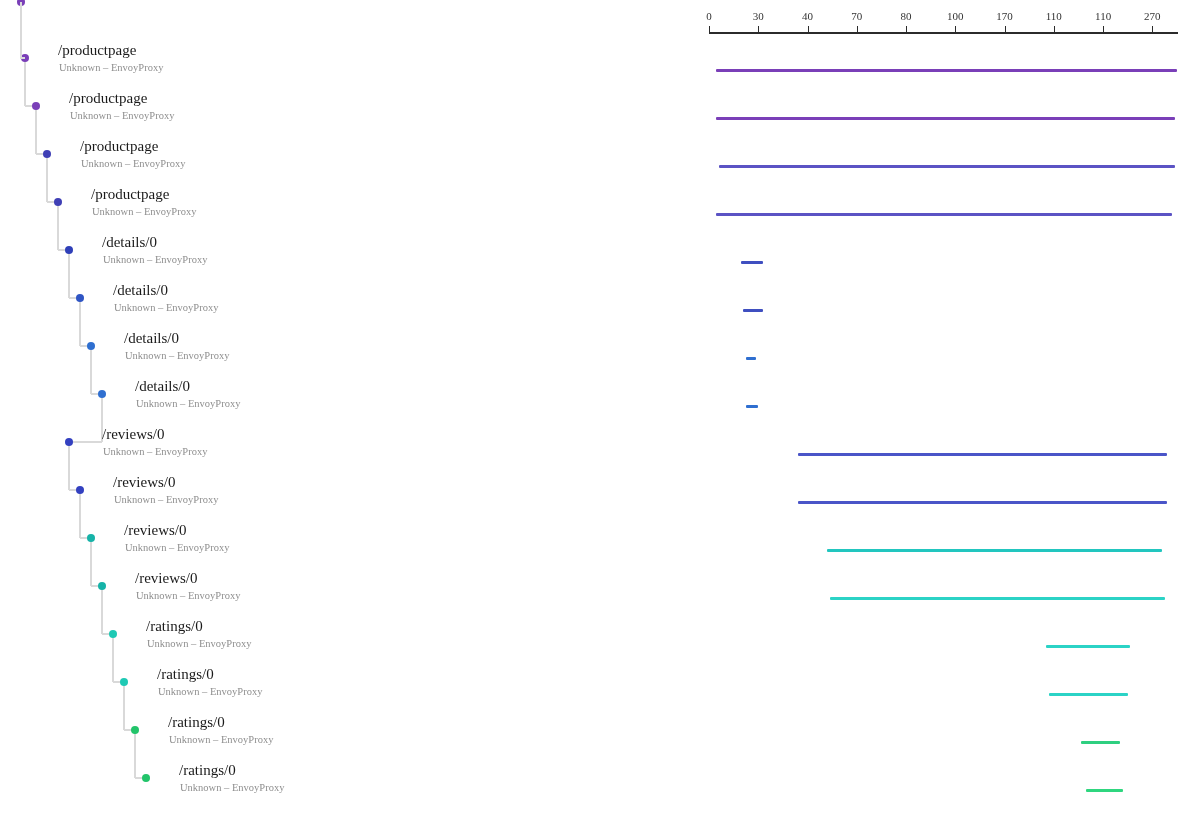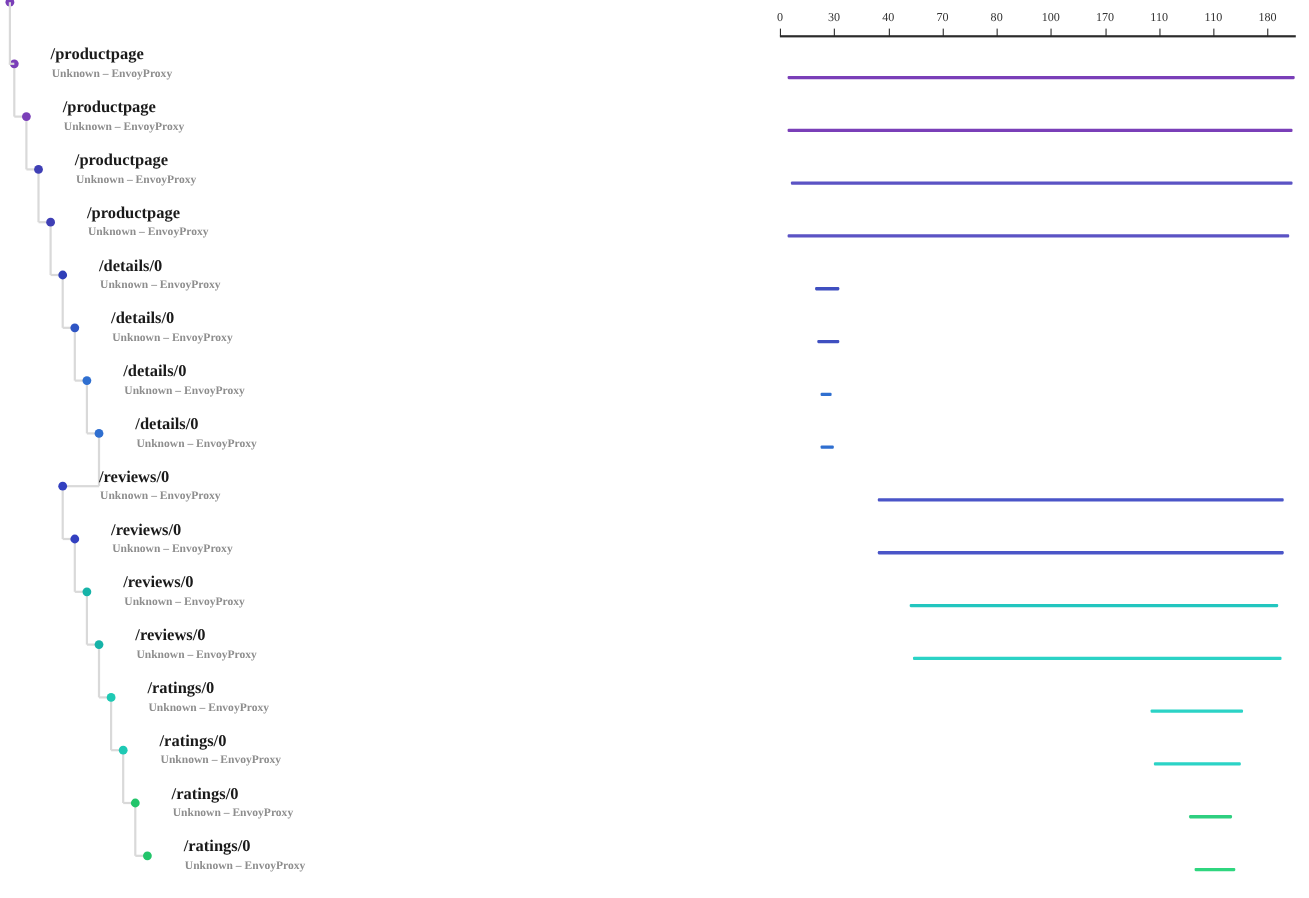"180" div.tick-label { text: 180 -> 270 }
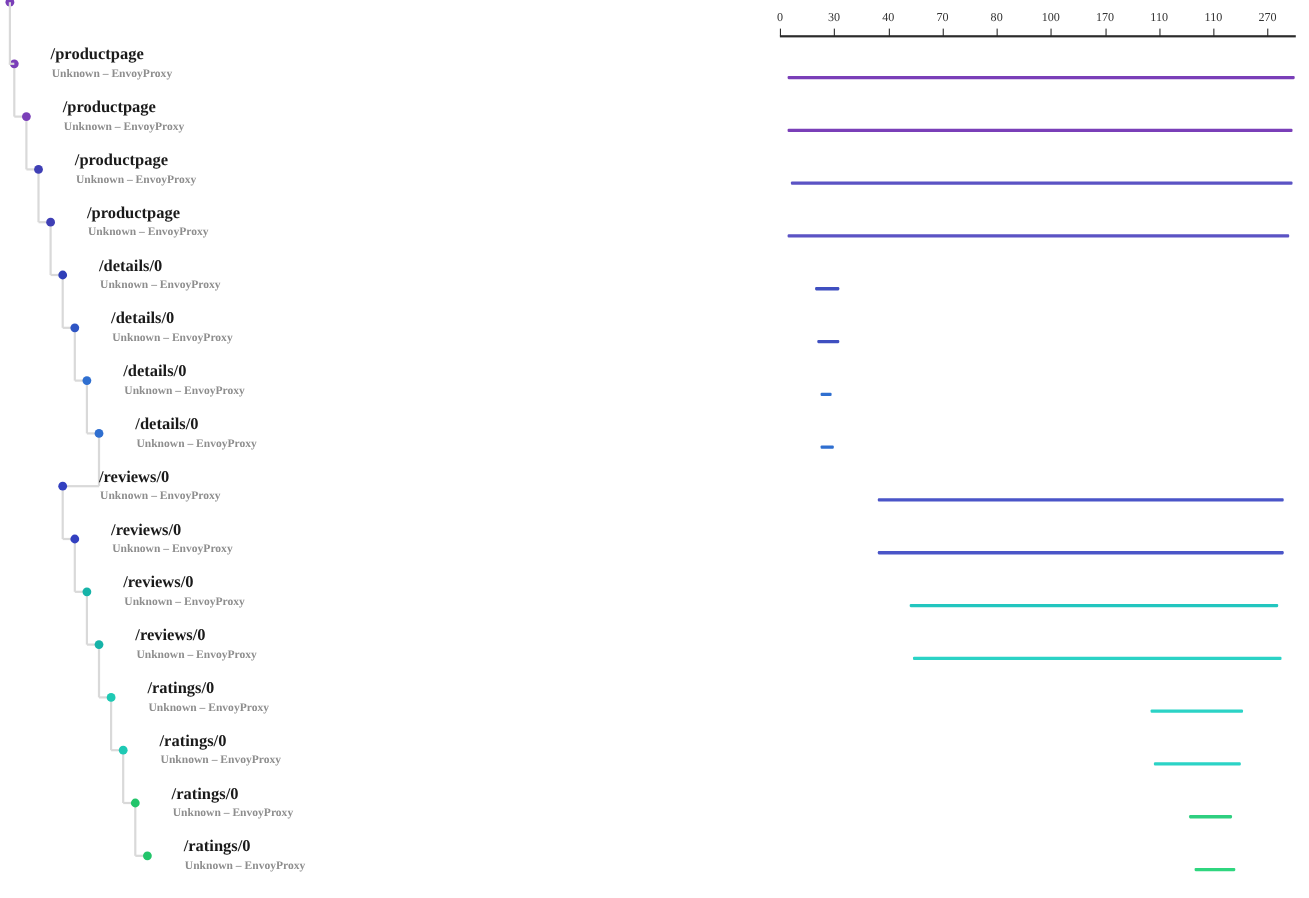"/productpage" #span-list { font-weight: bold -> none; left: 0 -> 12px }
